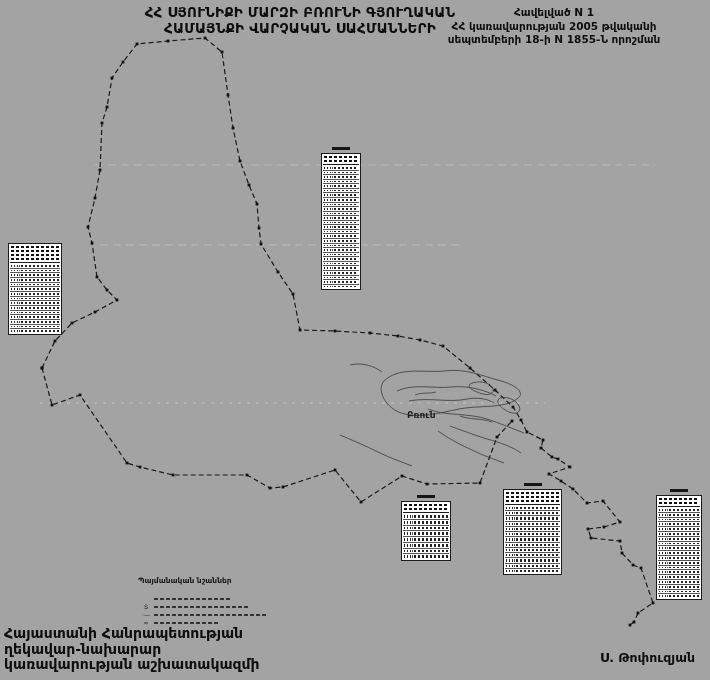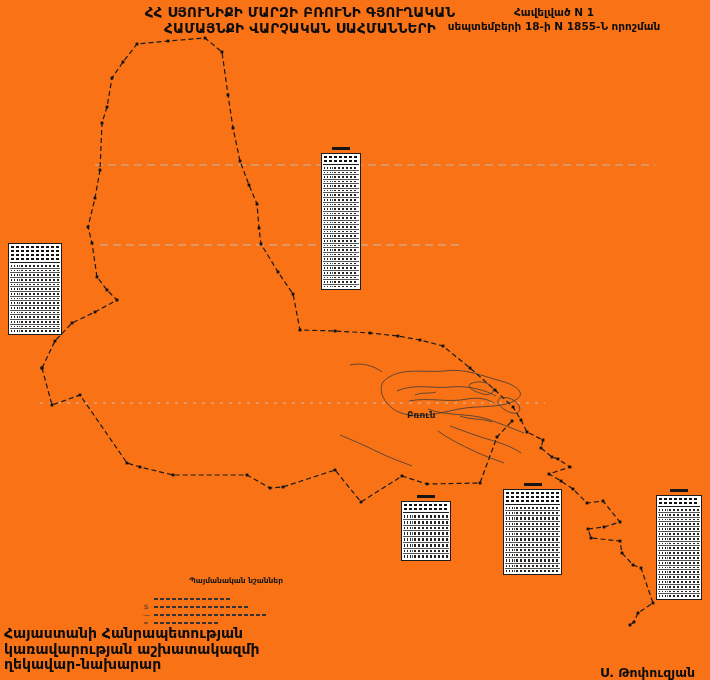"ՀՀ ՍՅՈՒՆԻՔԻ ՄԱՐԶԻ ԲՌՈՒՆԻ ԳՅՈՒՂԱԿԱՆ" .page { background: #f97316 -> #a3a3a3 }
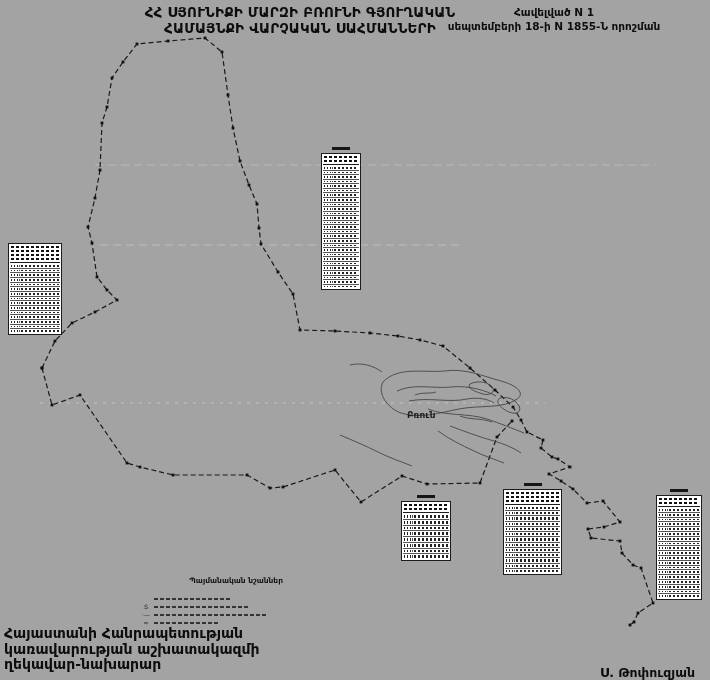"ՀՀ կառավարության 2005 թվականի" div { html: none -> <div>ՀՀ կառավարության 2005 թվականի</div> }
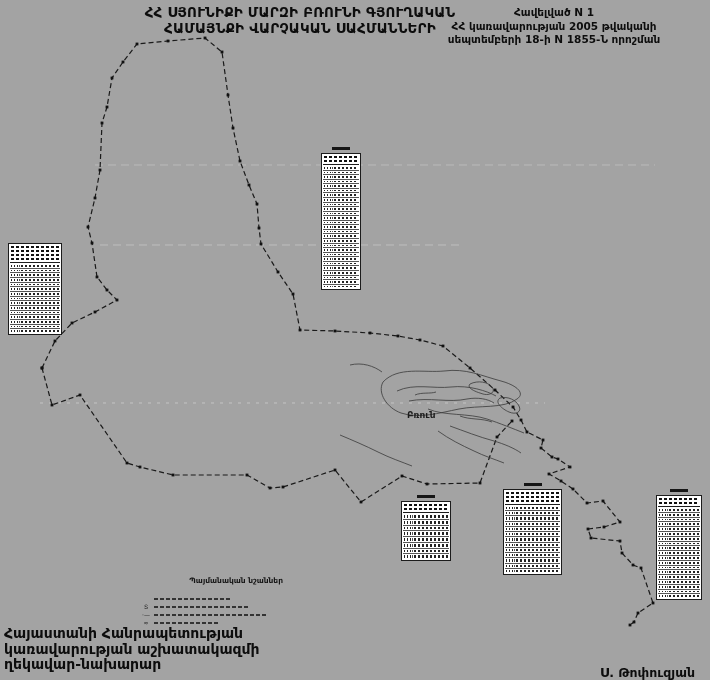"Պայմանական նշաններ" .legend-title { text-align: right -> left }
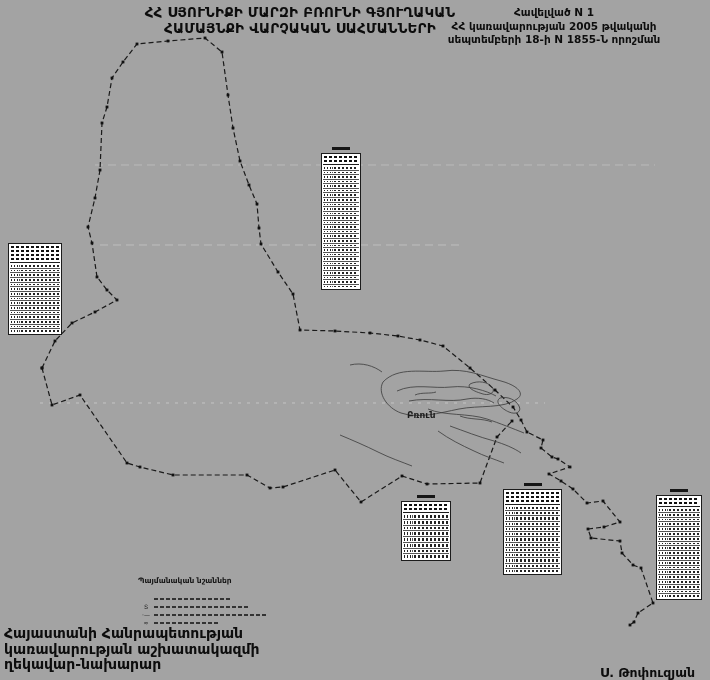"կառավարության աշխատակազմի" div { order: before "ղեկավար-նախարար" -> after "ղեկավար-նախարար" }
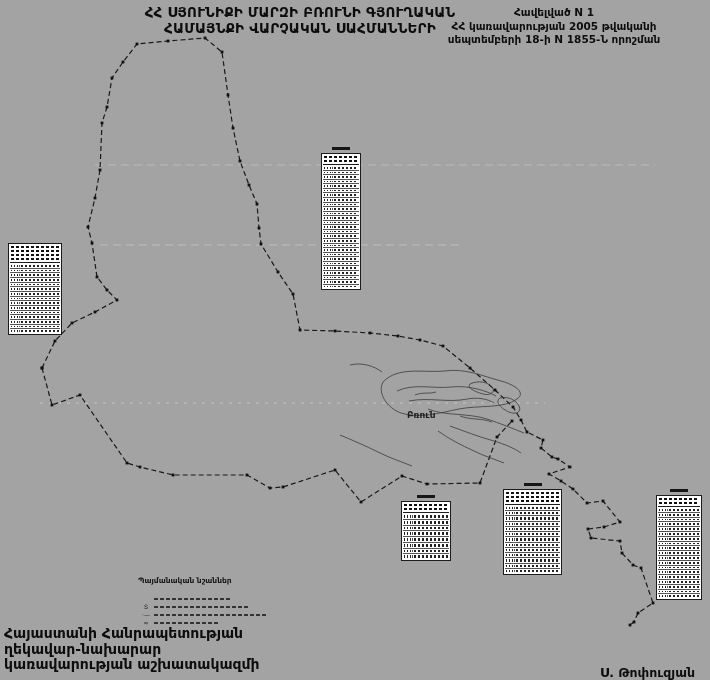"Ս. Թոփուզյան" .signature { top: 665px -> 650px }
